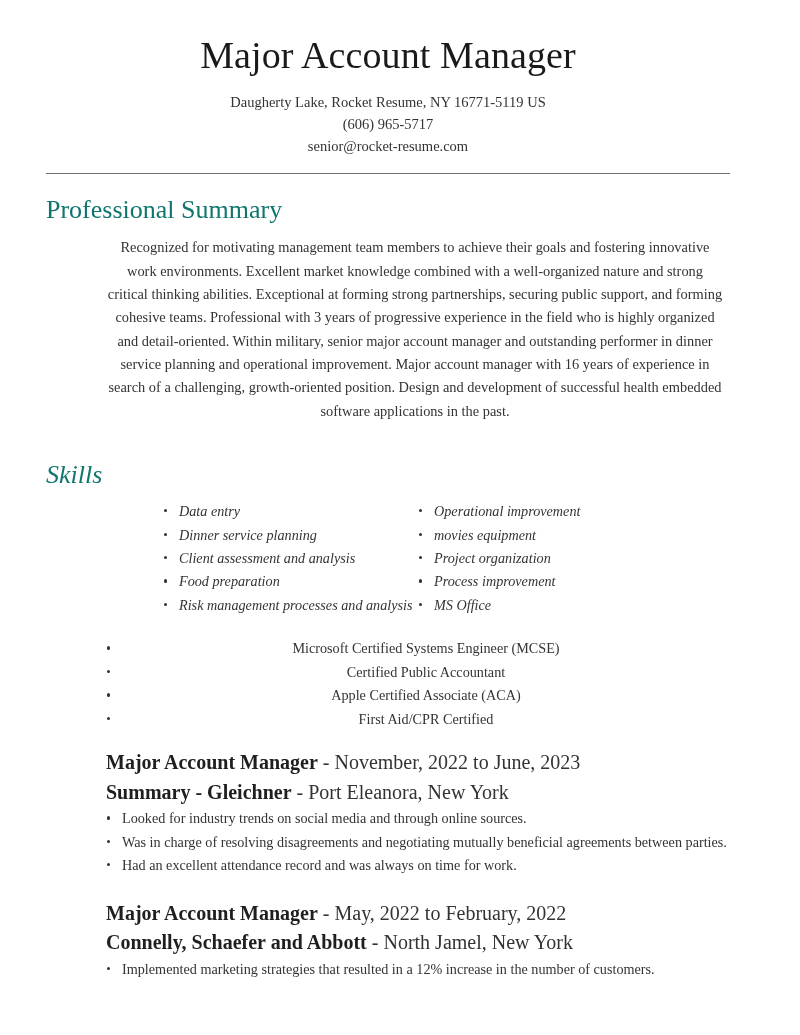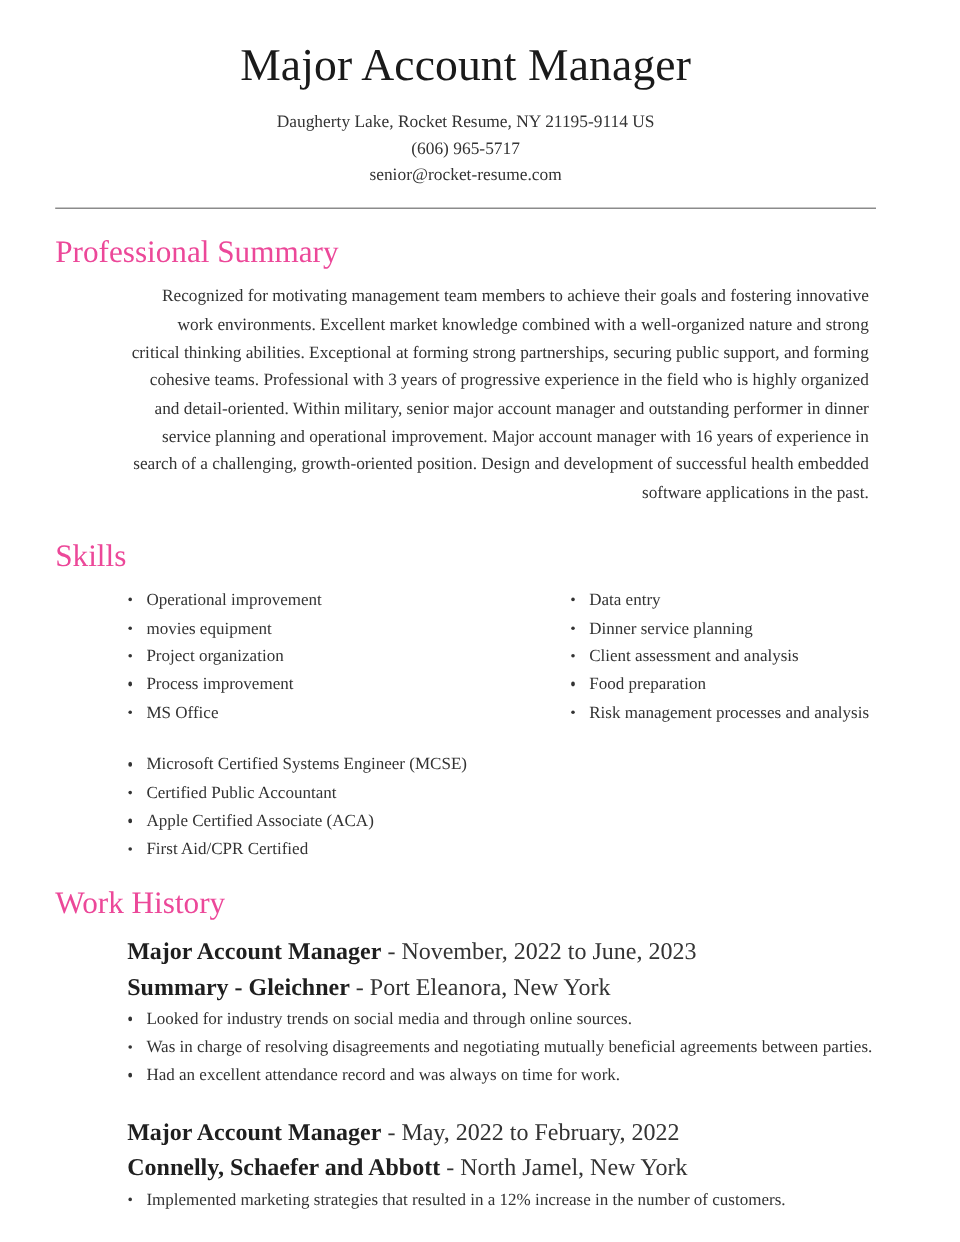"Daugherty Lake, Rocket Resume, NY" div.contact-line { text: 21195-9114 -> 16771-5119 }
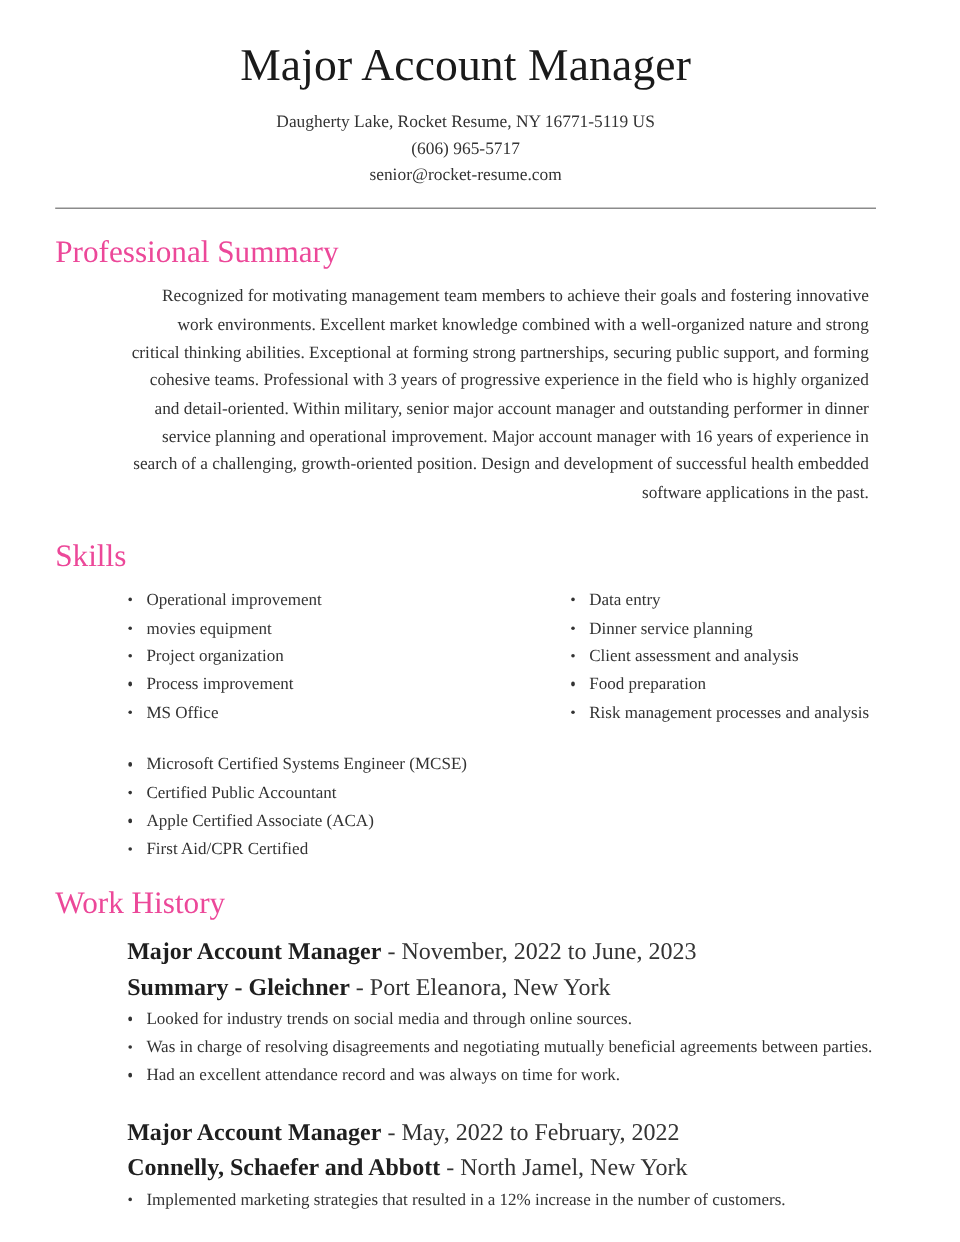"Professional Summary" .section-heading { color: #ec4899 -> #0f766e }
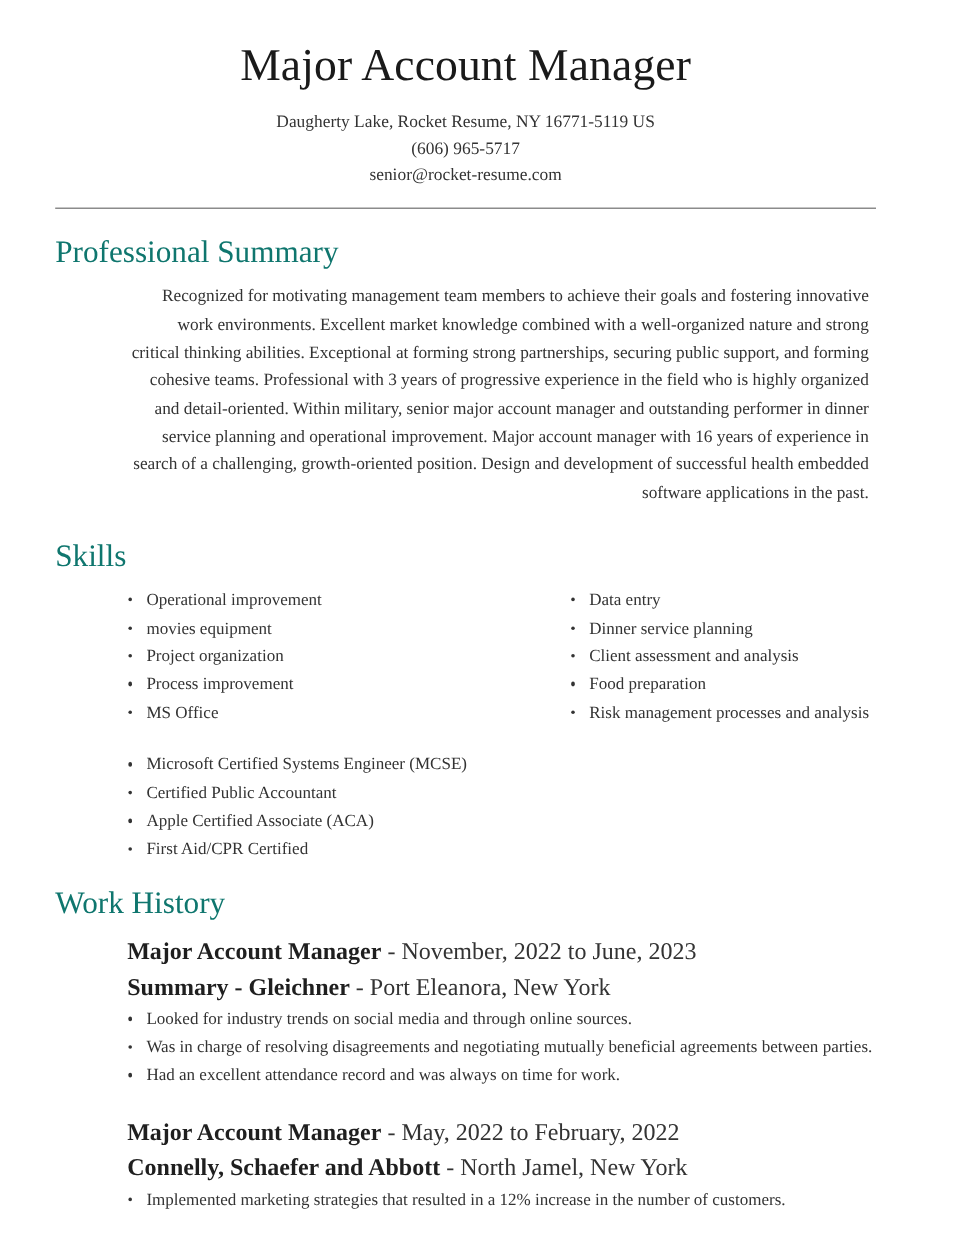"Recognized for motivating management" .summary-text { text-align: right -> center }
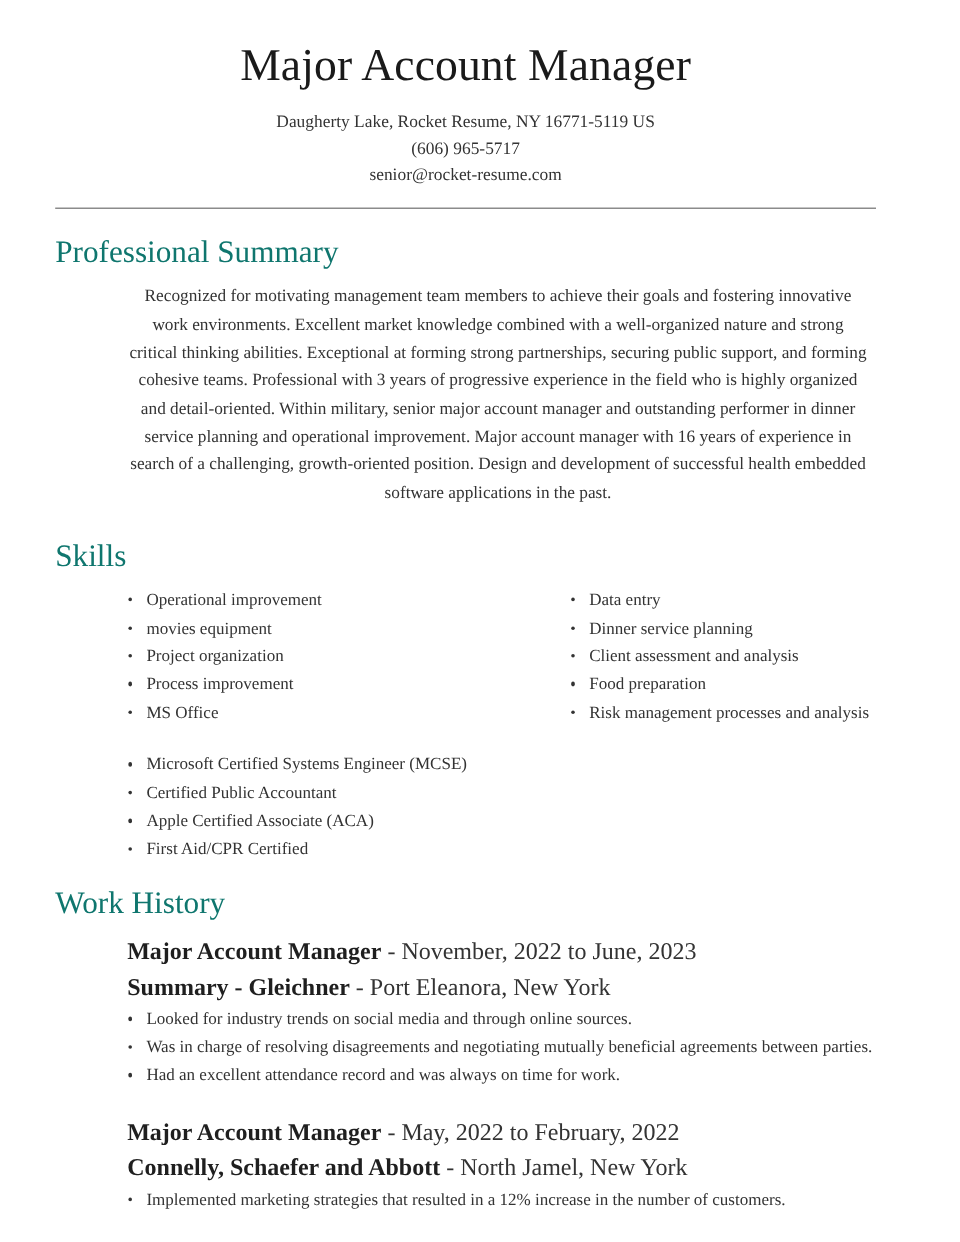"Skills" div.section { font-style: none -> italic; margin-top: 25px -> 36px }
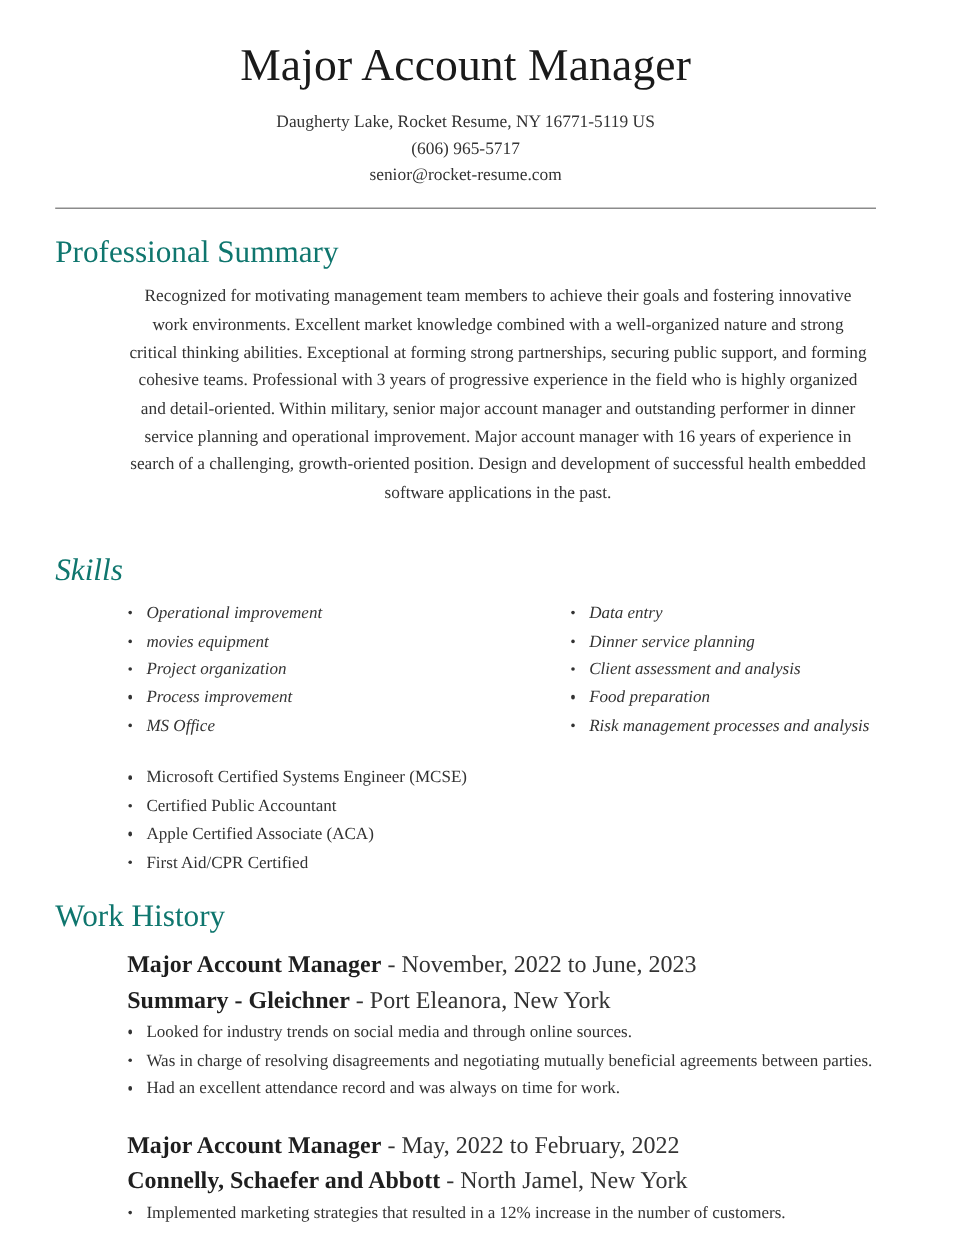"Operational improvement" div.col { order: before "Data entry" -> after "Data entry" }
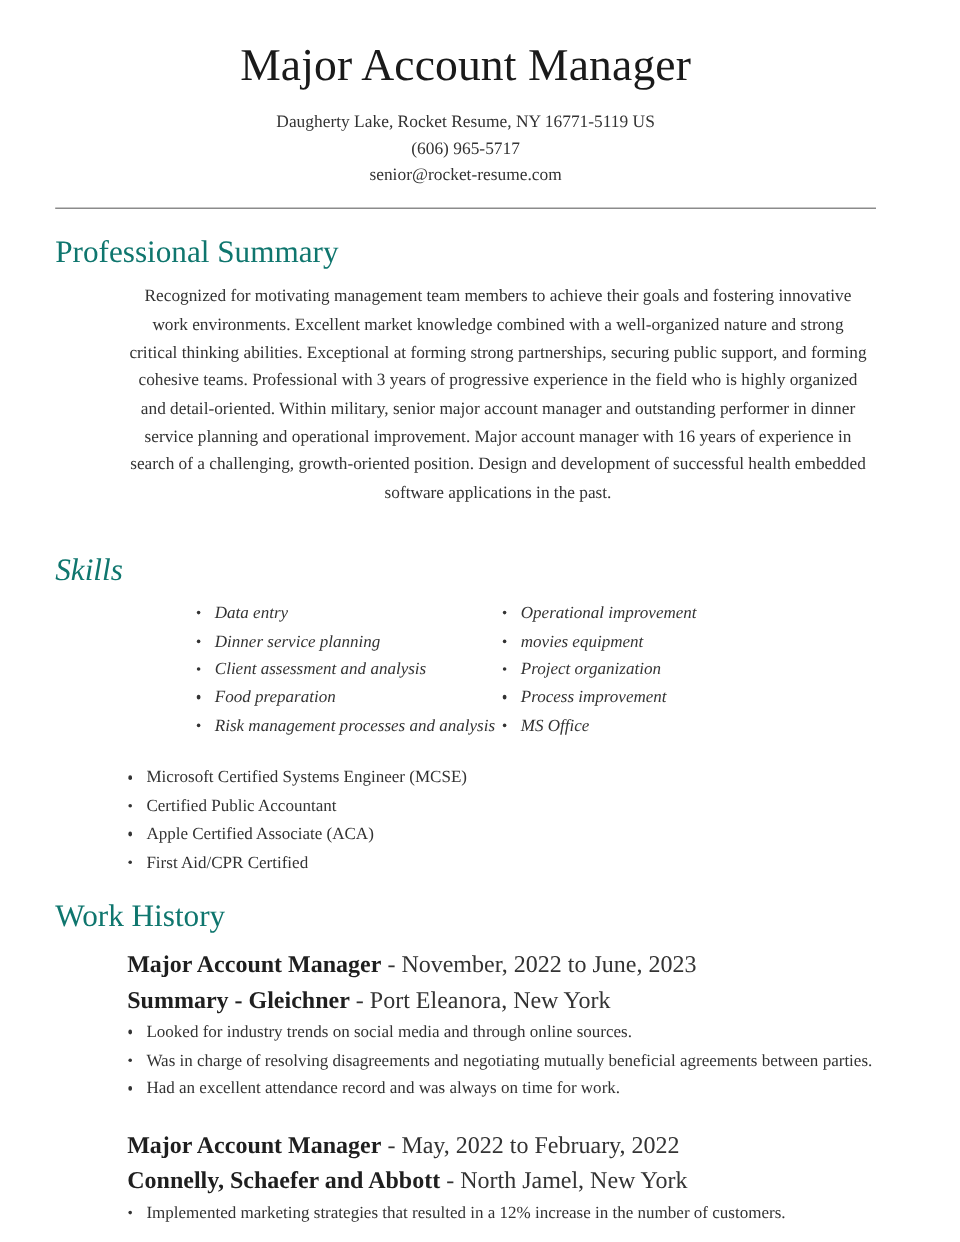"Microsoft Certified Systems Engineer" div.section-body { text-align: none -> center }
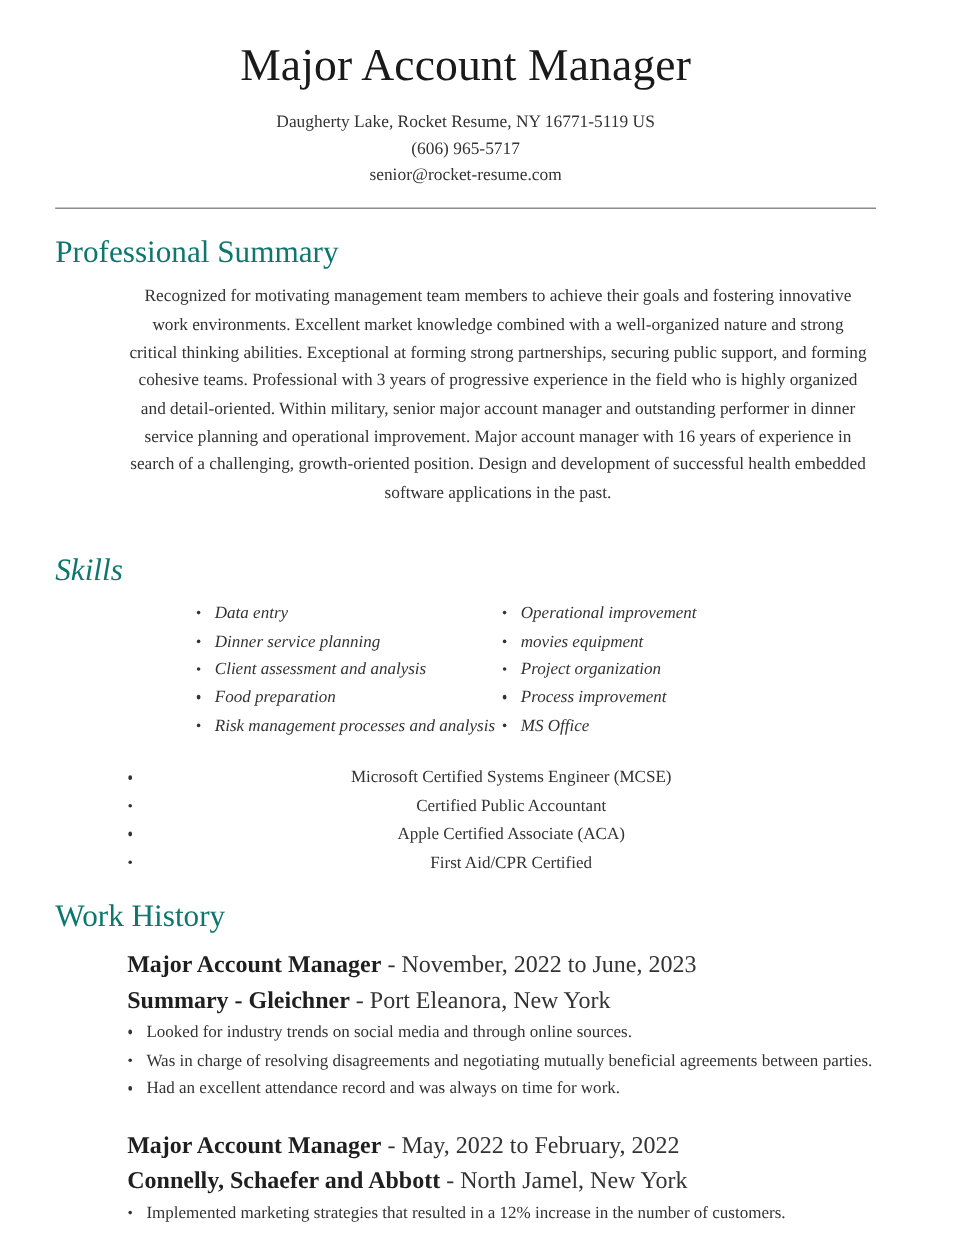"Work History" h2.section-heading { html: <h2>Work History</h2> -> none }
